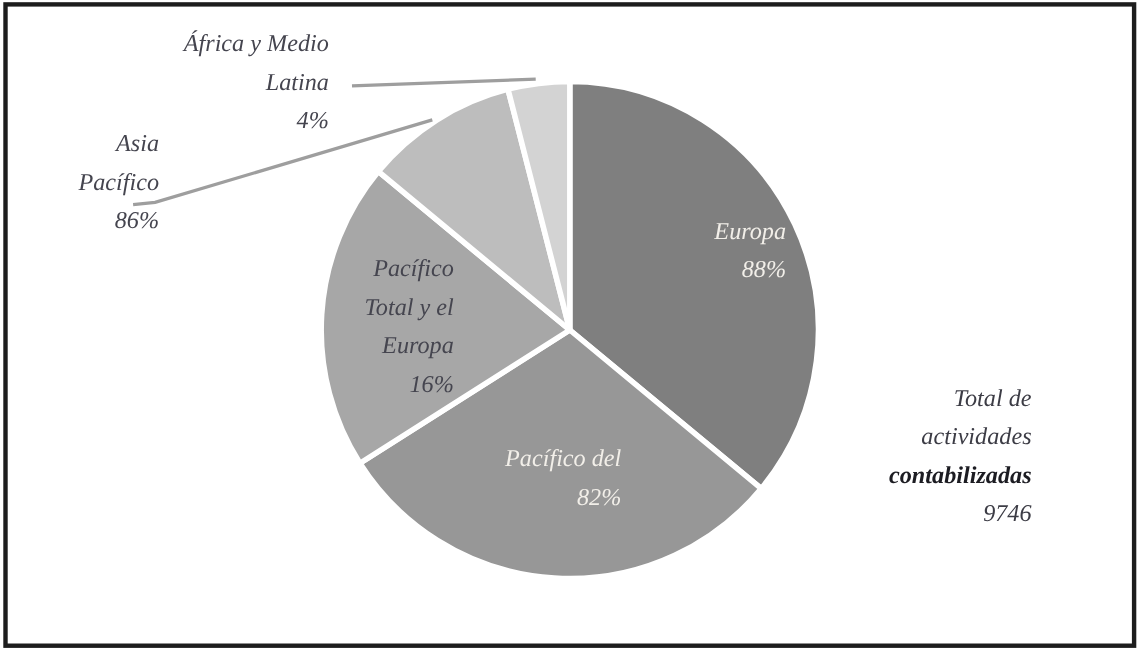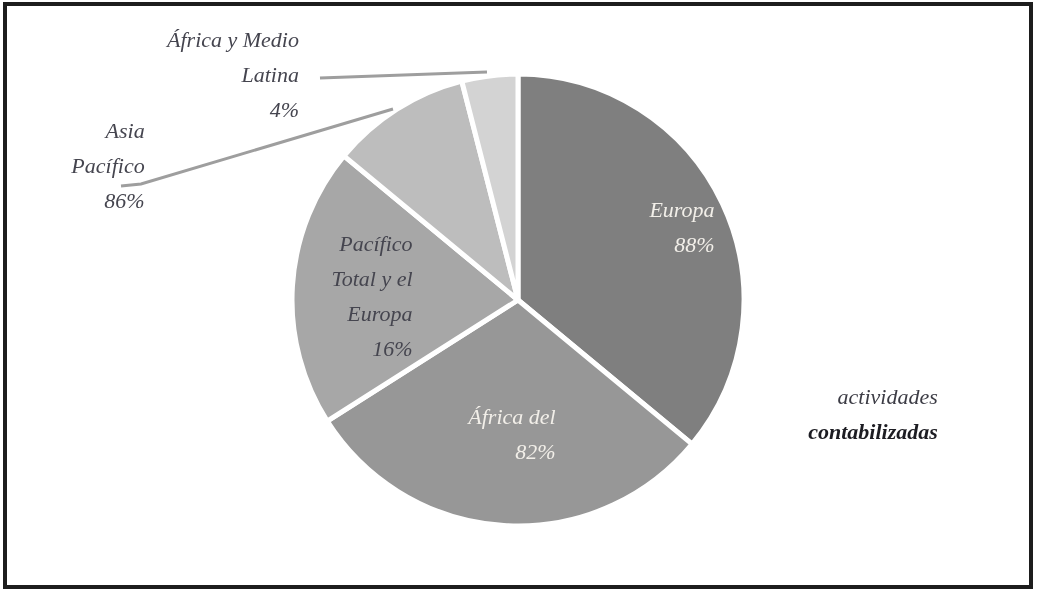"Total de" div { html: none -> <div>Total de</div> }
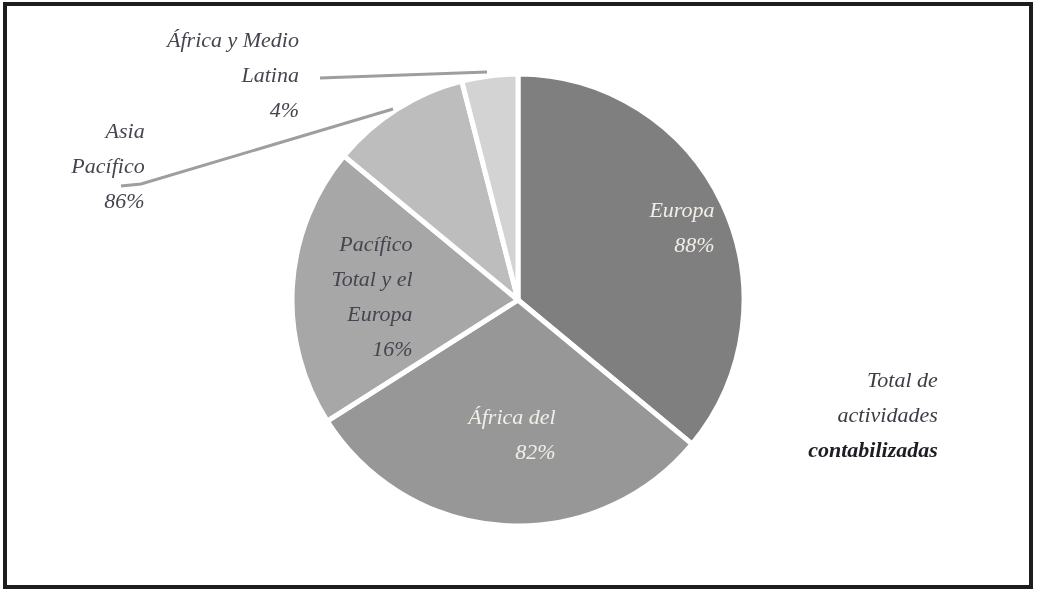"África del" div { text: África -> Pacífico }
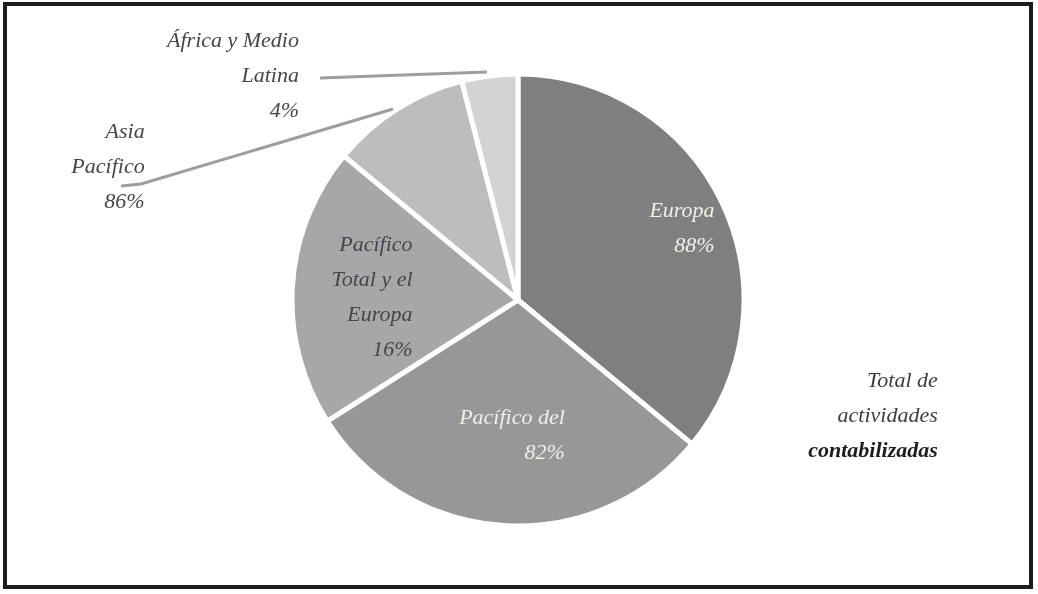"9746" div { html: none -> <div>9746</div> }
